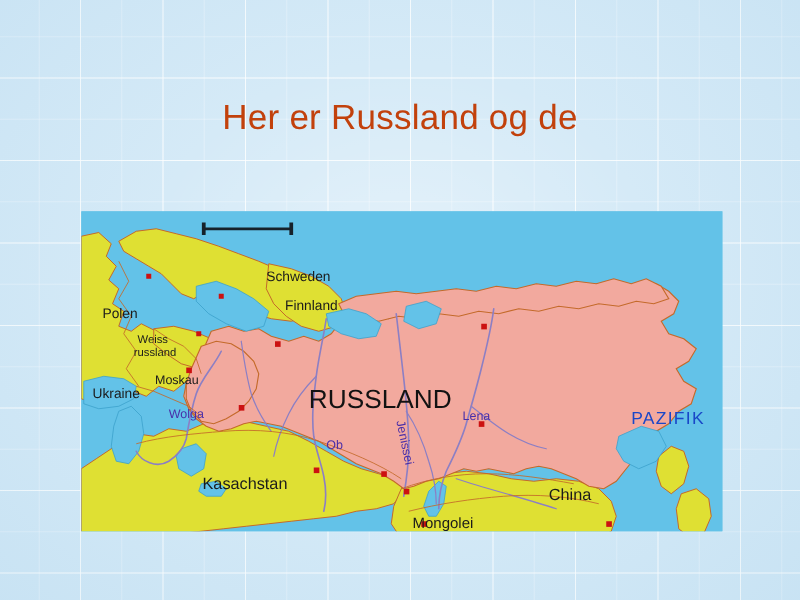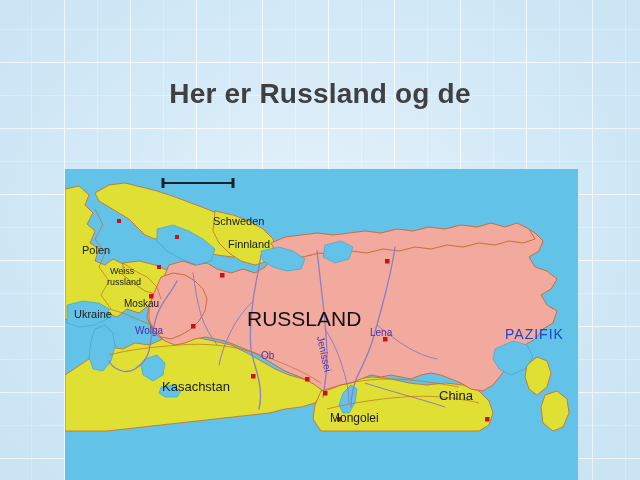"Her er Russland og de" .title-line { color: #404040 -> #c2410c; font-weight: 700 -> 400 }
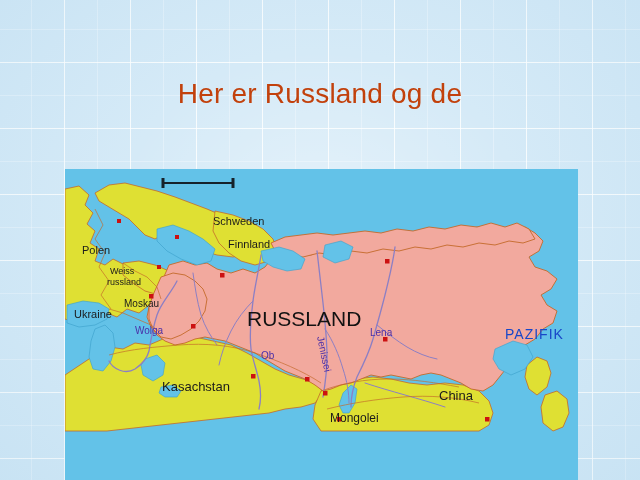"Schweden" #map-figure { height: 311px -> 256px }
